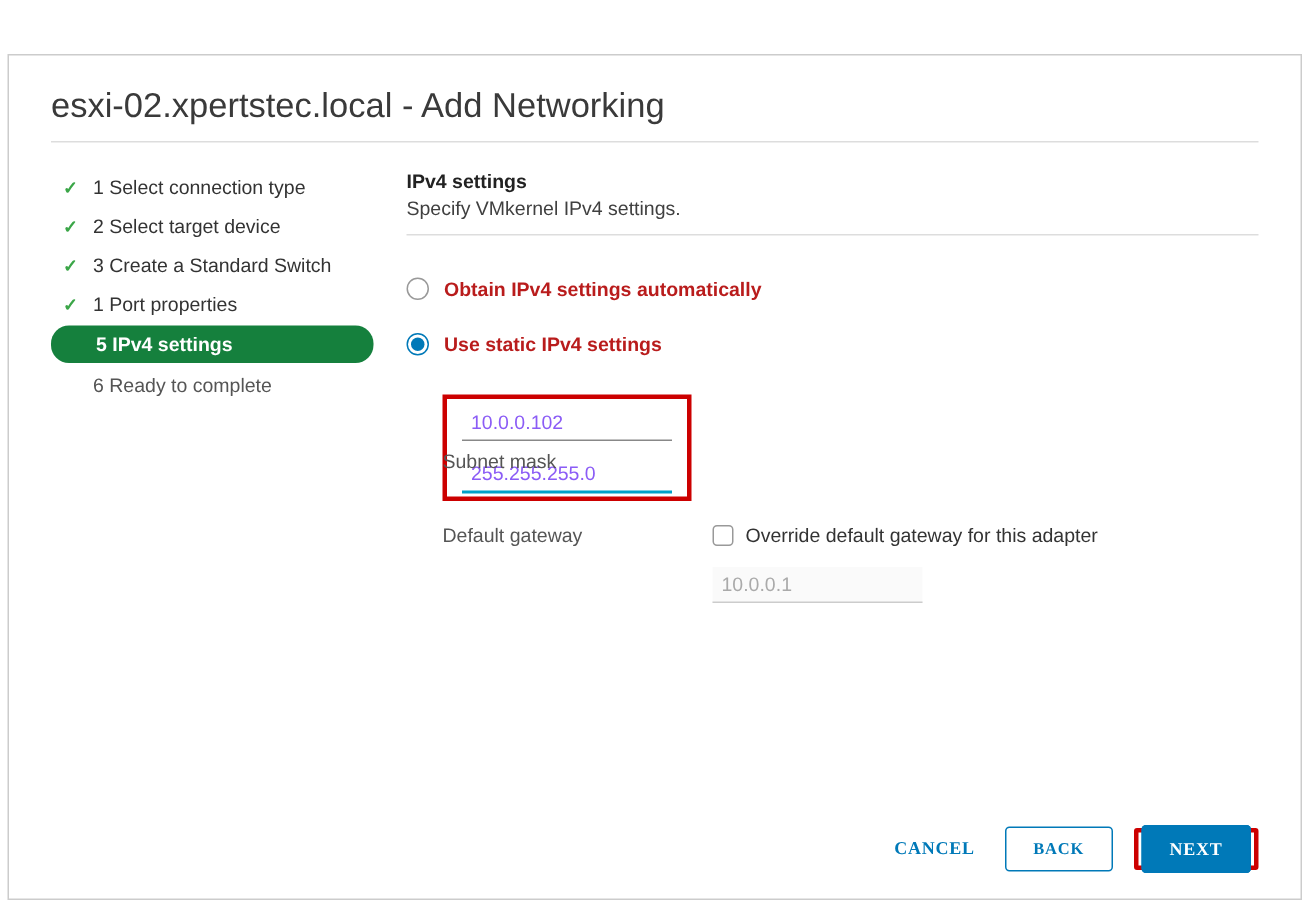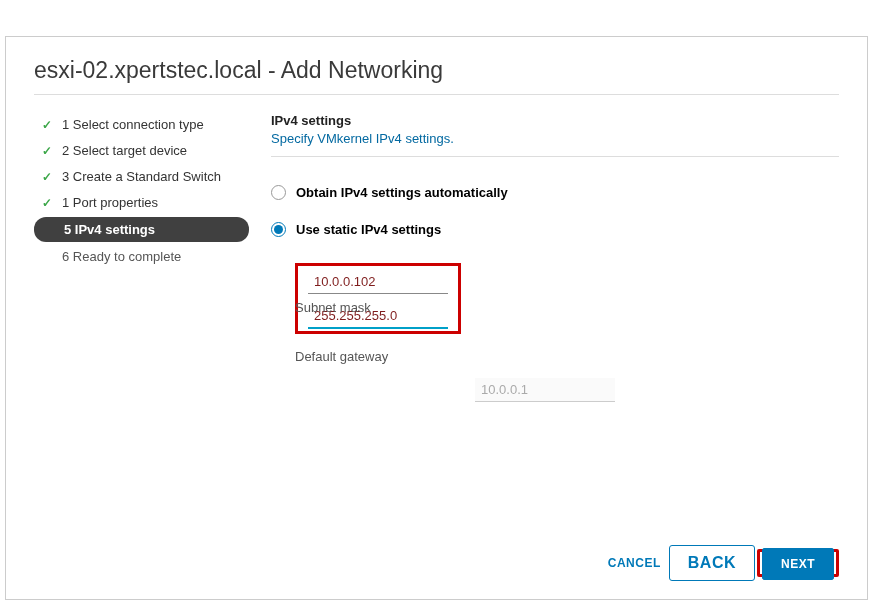"Specify VMkernel IPv4 settings." .section-sub { color: #0369a1 -> #404040 }
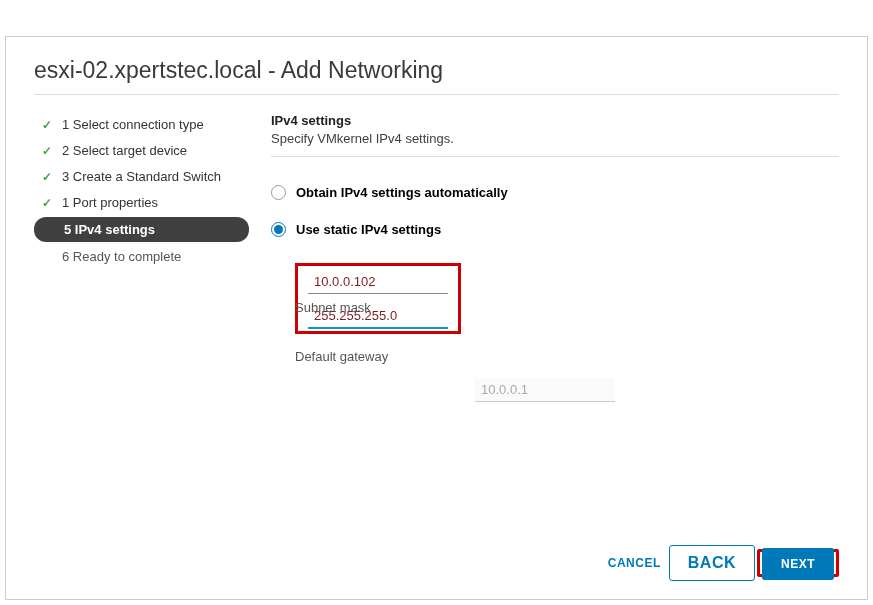"Obtain IPv4 settings automatically" .radio-row { color: #000000 -> #b91c1c }
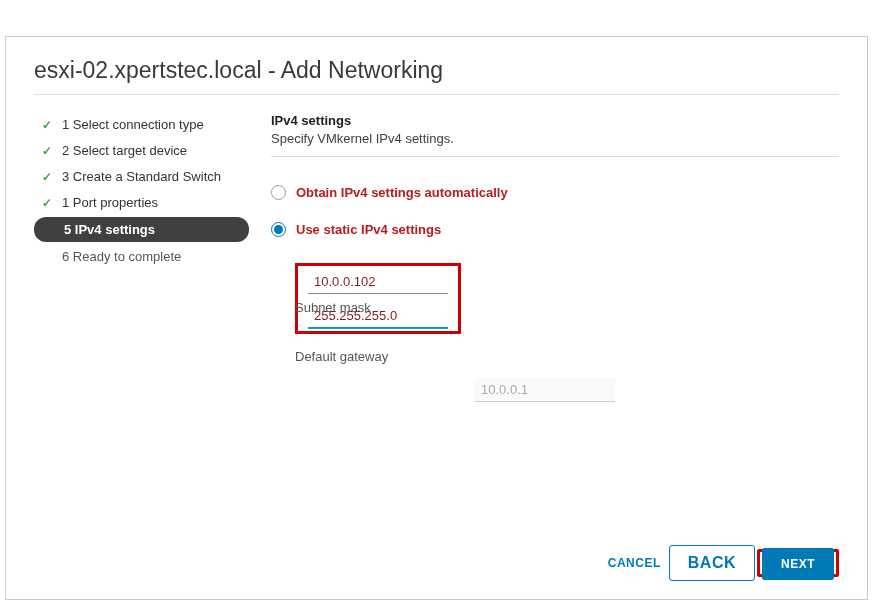"5 IPv4 settings" .step.active { background: #404040 -> #15803d }
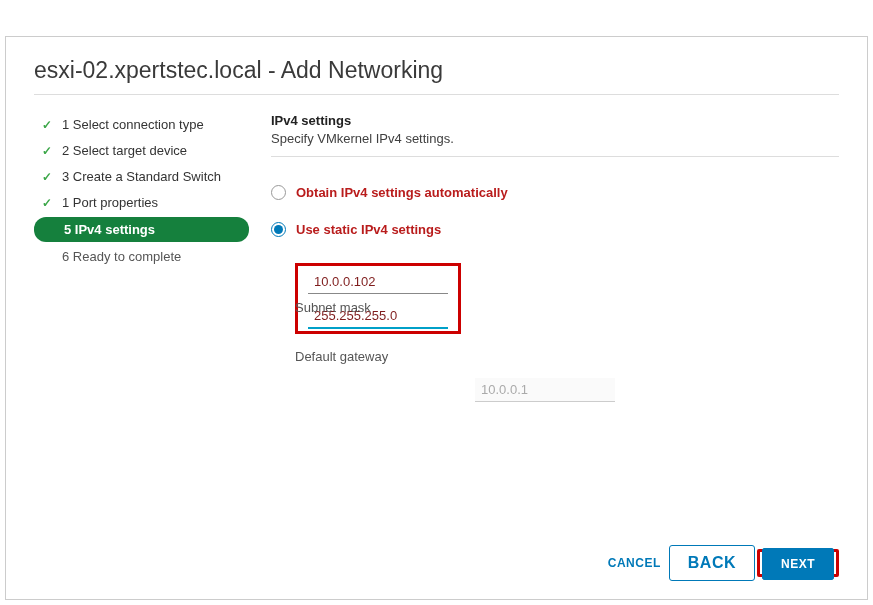"10.0.0.102" .form-input { color: #7f1d1d -> #8b5cf6 }
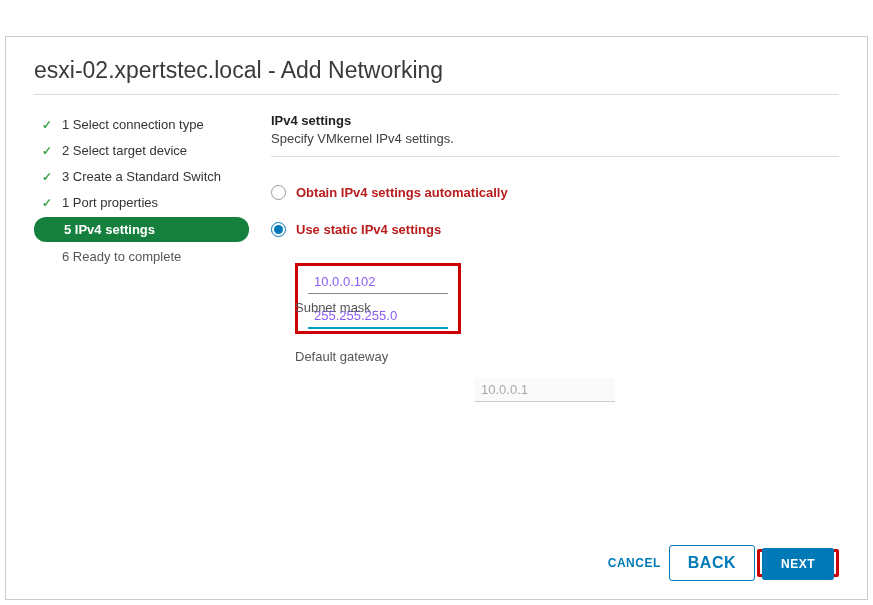"Override default gateway for this" div.checkbox-row { html: none -> <div> <span></span> <span>Override default gateway for this adapter</span> </div> }
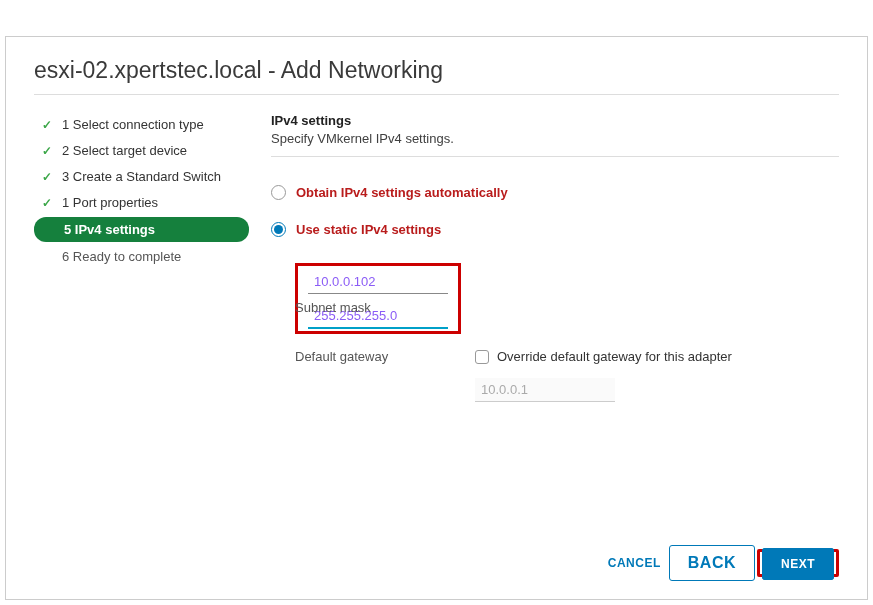"CANCEL" .footer { font-family: none -> Liberation Serif, serif; gap: 2px -> 14px }
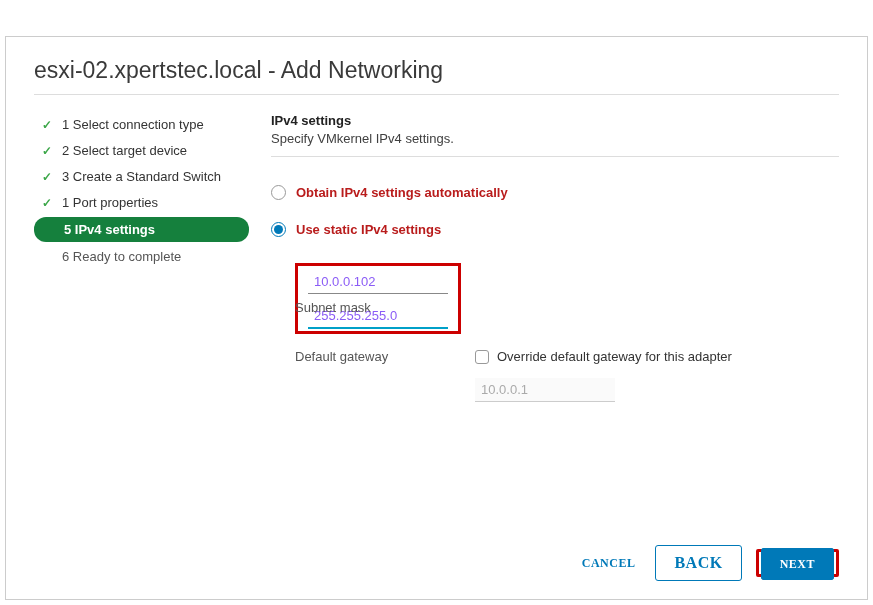"BACK" .btn-outline { font-size: 16px -> 11px }
